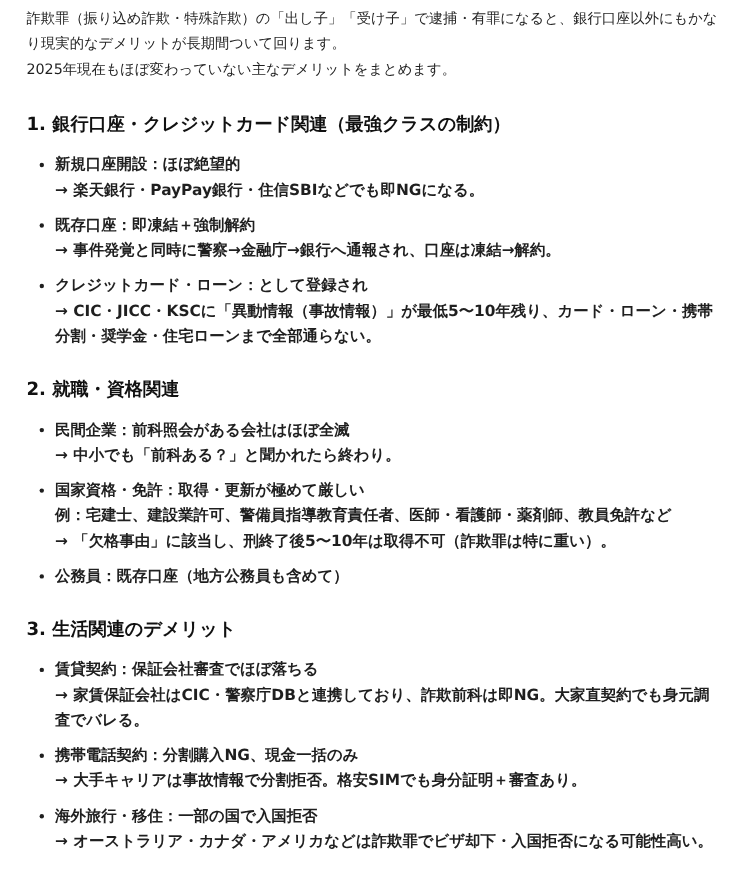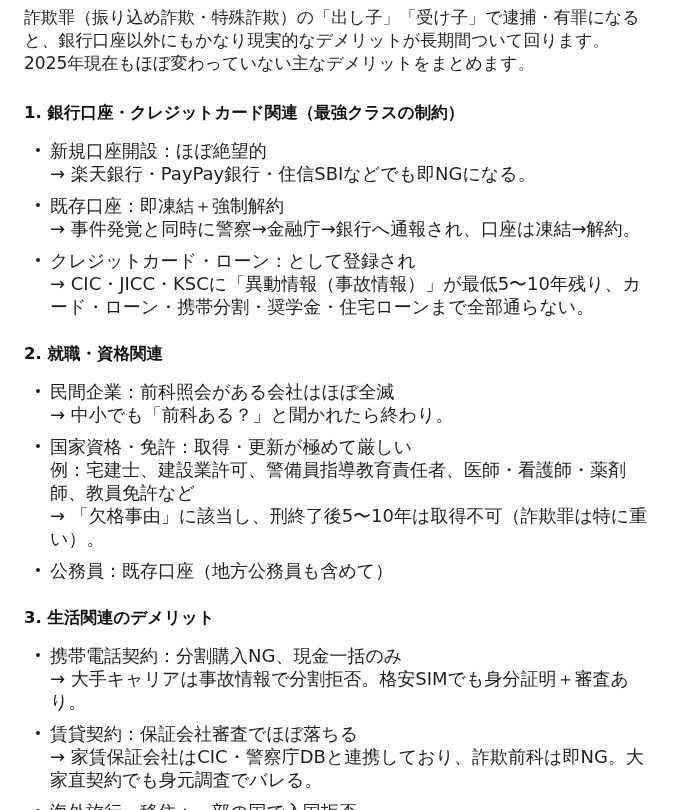"詐欺罪（振り込め詐欺・特殊詐欺）の「出し子」「受け子」で逮捕・有罪になると、銀行" .intro p { font-size: 17px -> 13px }
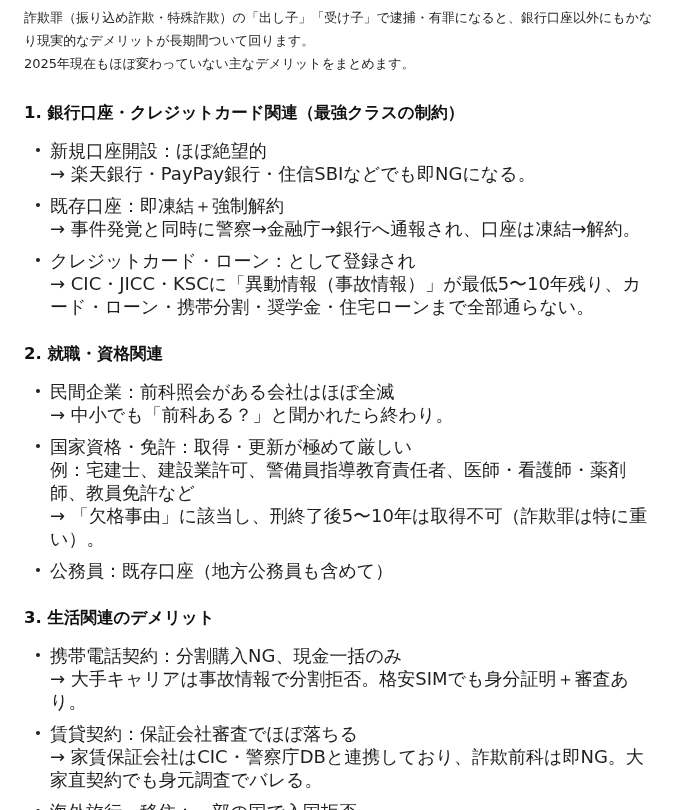"新規口座開設：ほぼ絶望的" .item-head, .item-line { font-size: 18px -> 14px; font-weight: none -> bold }
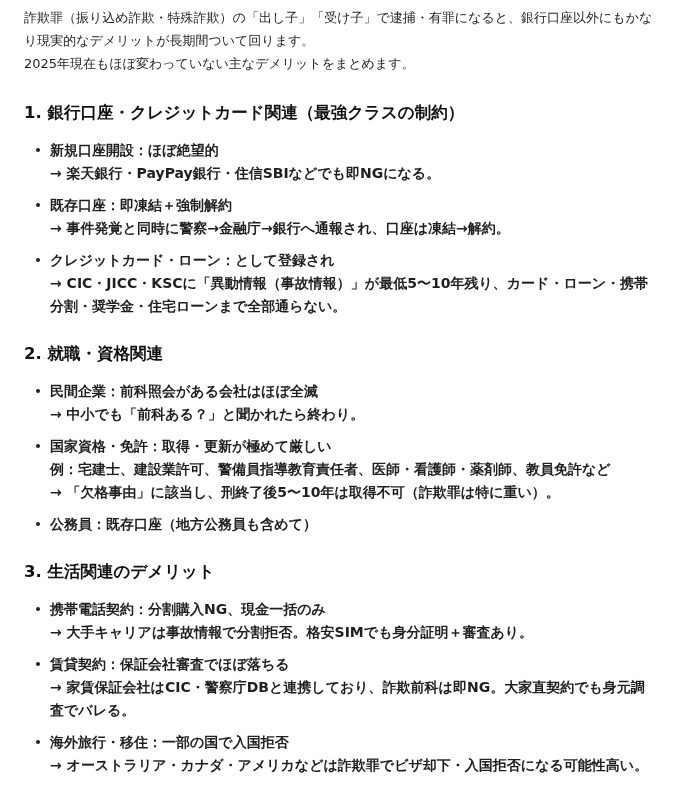"携帯電話契約：分割購入NG、現金一括のみ" li { order: before "賃貸契約：保証会社審査でほぼ落ちる" -> after "賃貸契約：保証会社審査でほぼ落ちる" }
